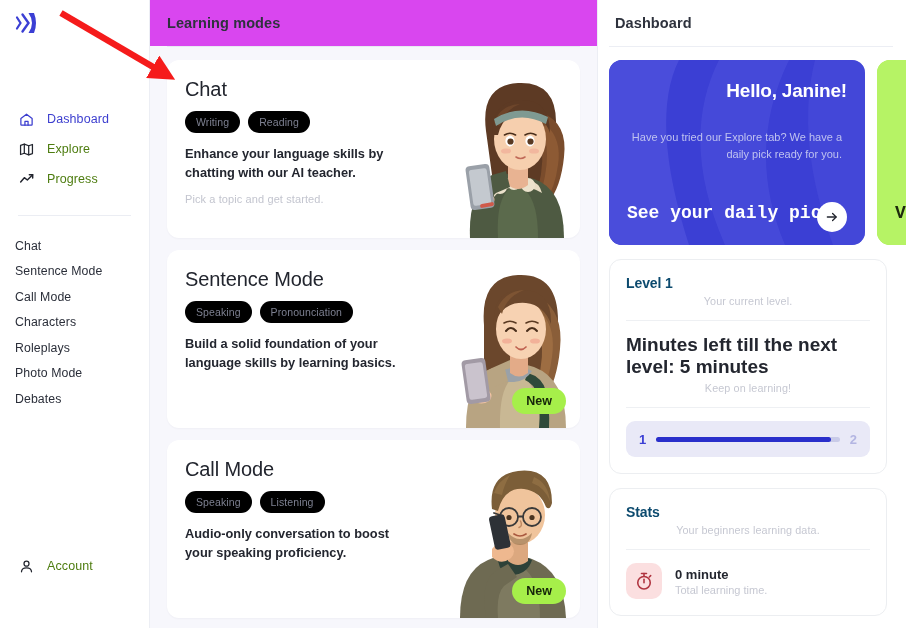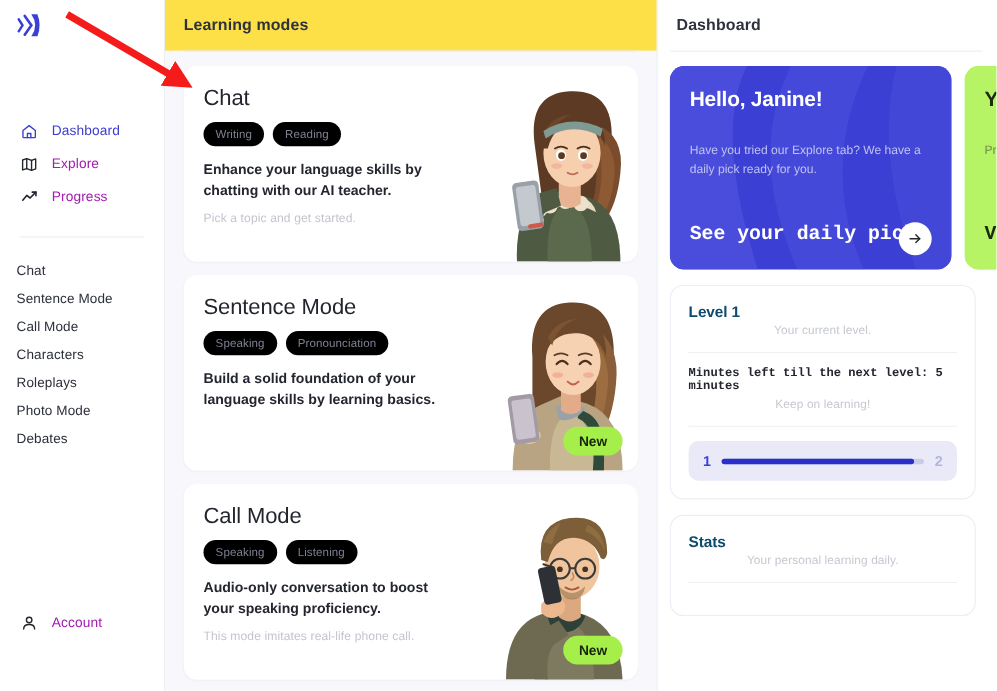"Learning modes" .col-header { background: #fde047 -> #d946ef }
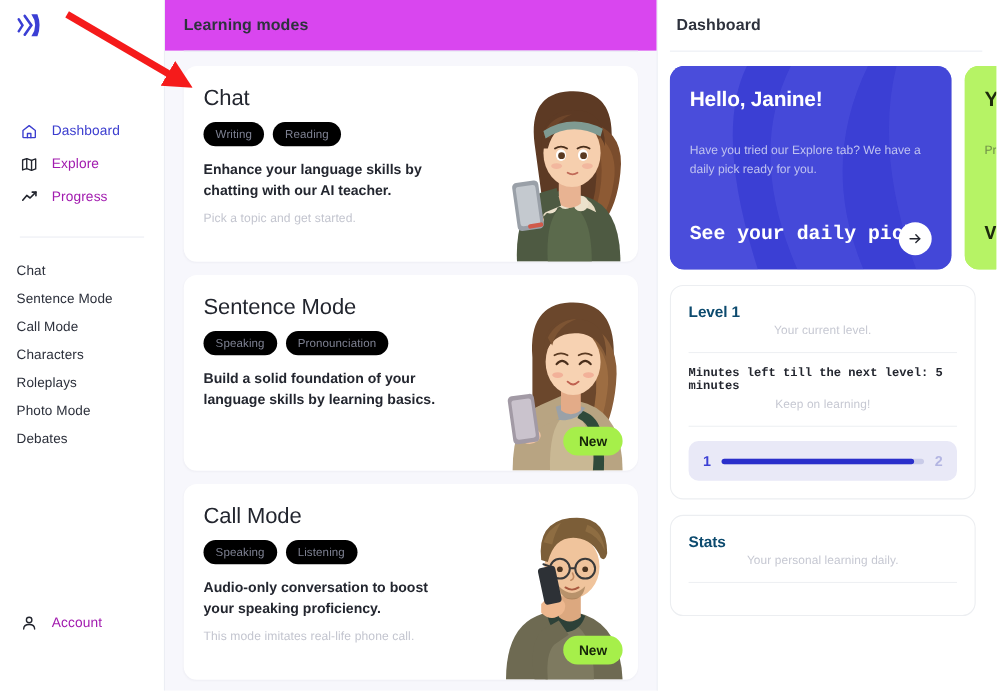"Hello, Janine!" .promo .content { text-align: none -> right }
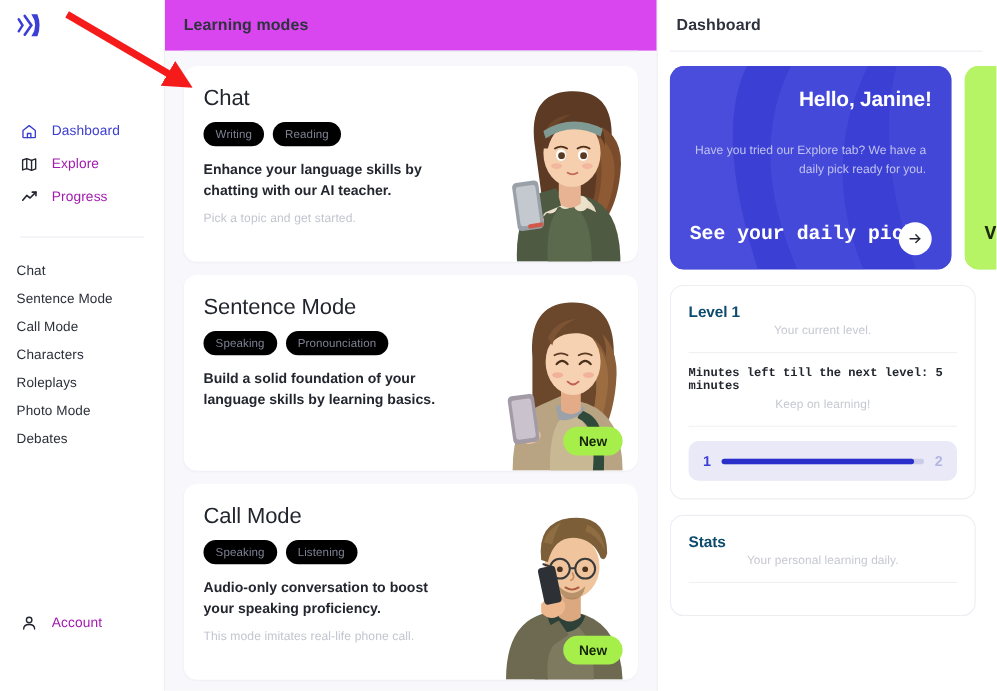"Explore" .nav-item .lbl { color: #a21caf -> #4d7c0f }
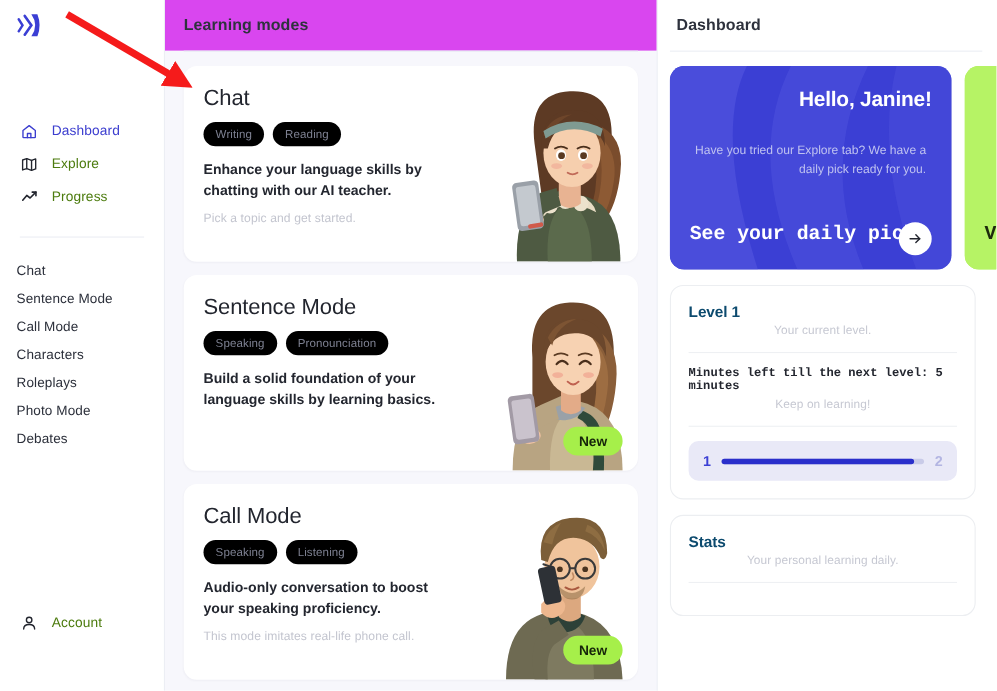"Minutes left till the next" .panel .strong-line { font-family: Liberation Mono, monospace -> none; font-size: 11px -> 19px }
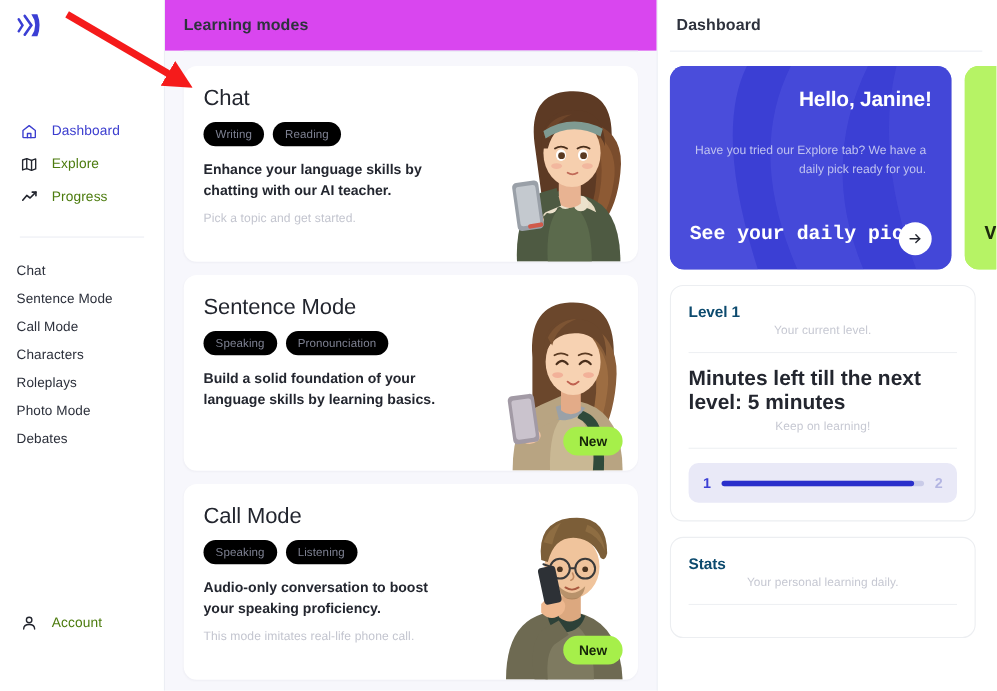"Your personal learning daily." div.muted { text: personal learning daily -> beginners learning data }
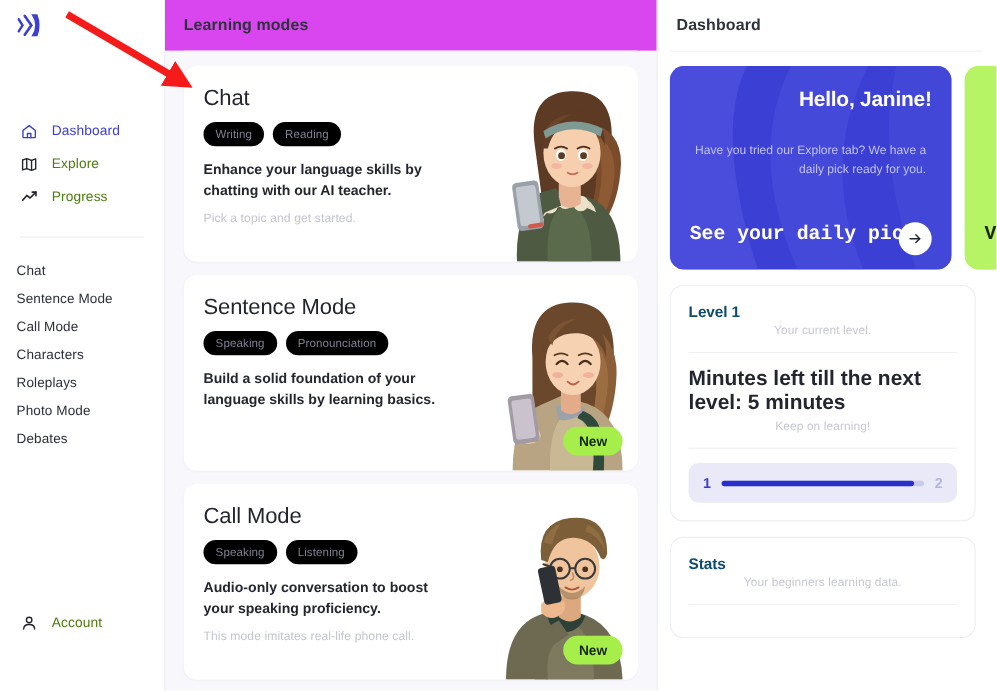"This mode imitates real-life phone" p.mode-sub { html: <p>This mode imitates real-life phone call.</p> -> none }
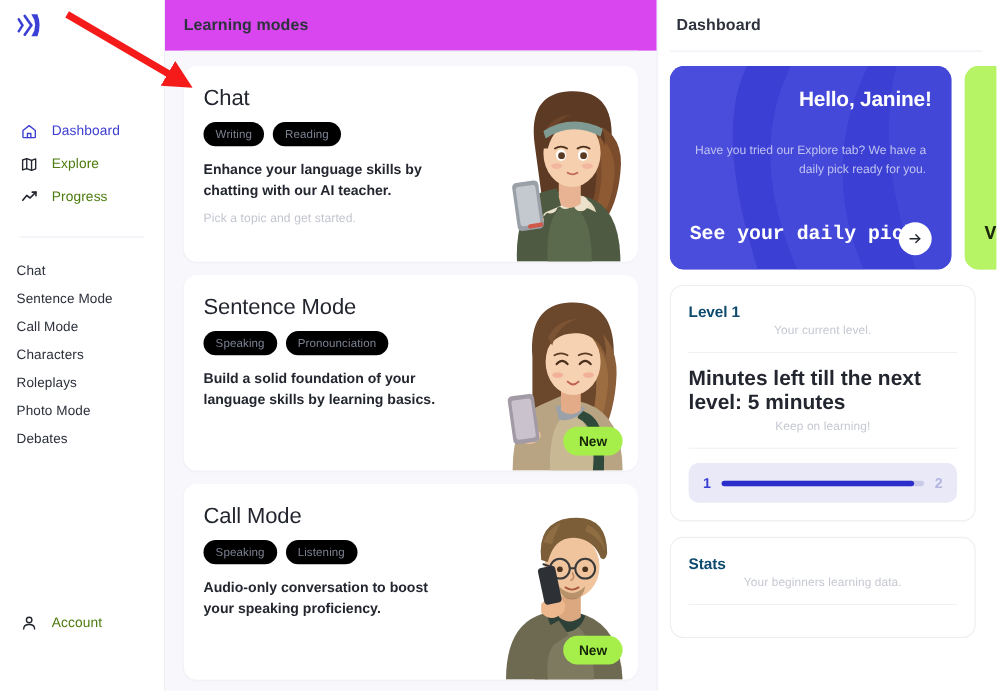"0 minute" div.stat-row { html: none -> <div> <span> <svg> <circle></circle> <path></path> <path></path> <path></path> <path></path> </svg> </span> <span> <span>0 minute</span> <span>Total learning time.</span> </span> </div> }
